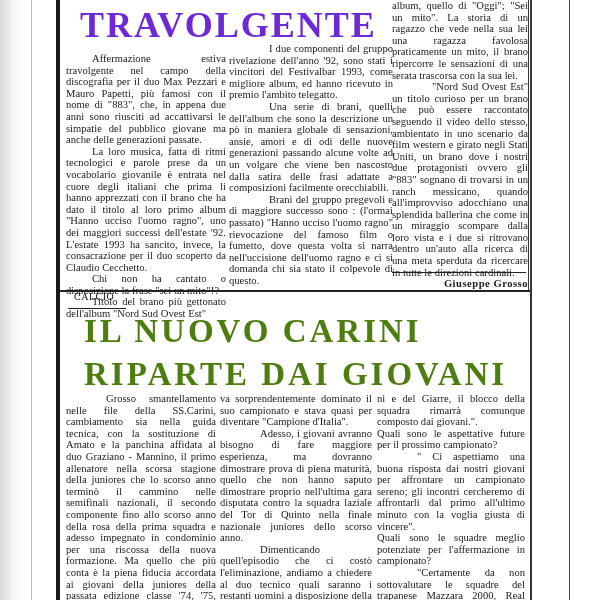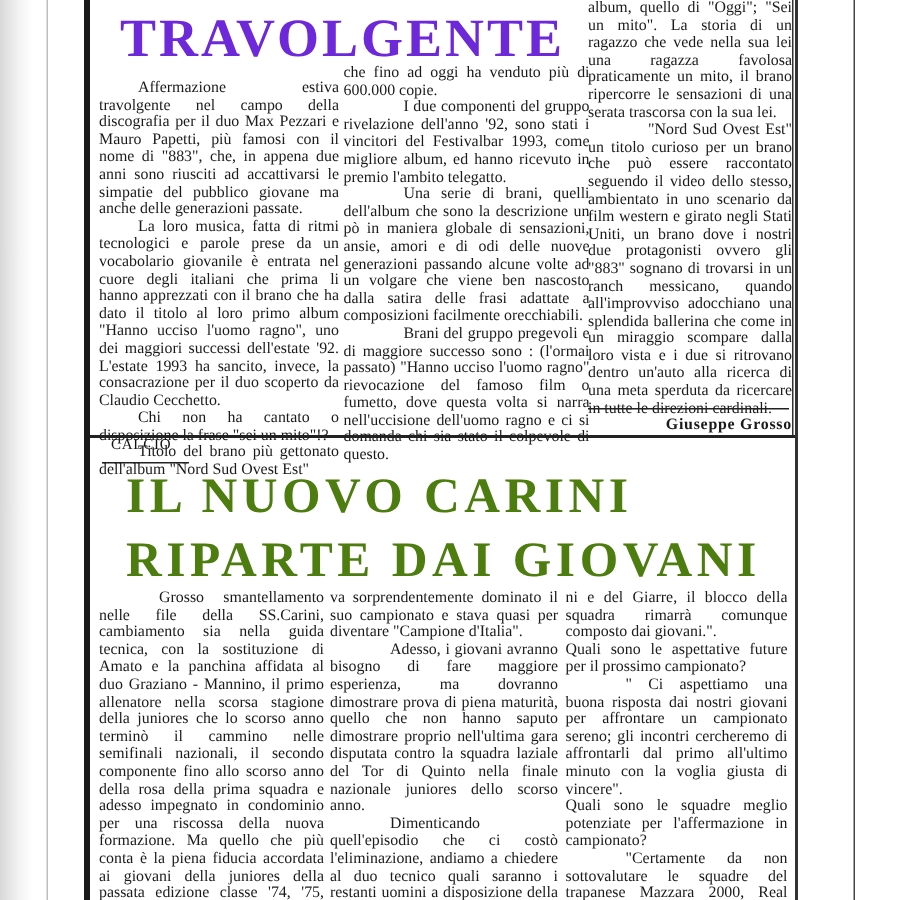"che fino ad oggi ha" p { html: <p>che fino ad oggi ha venduto più di 600.000 copie.</p> -> none }
